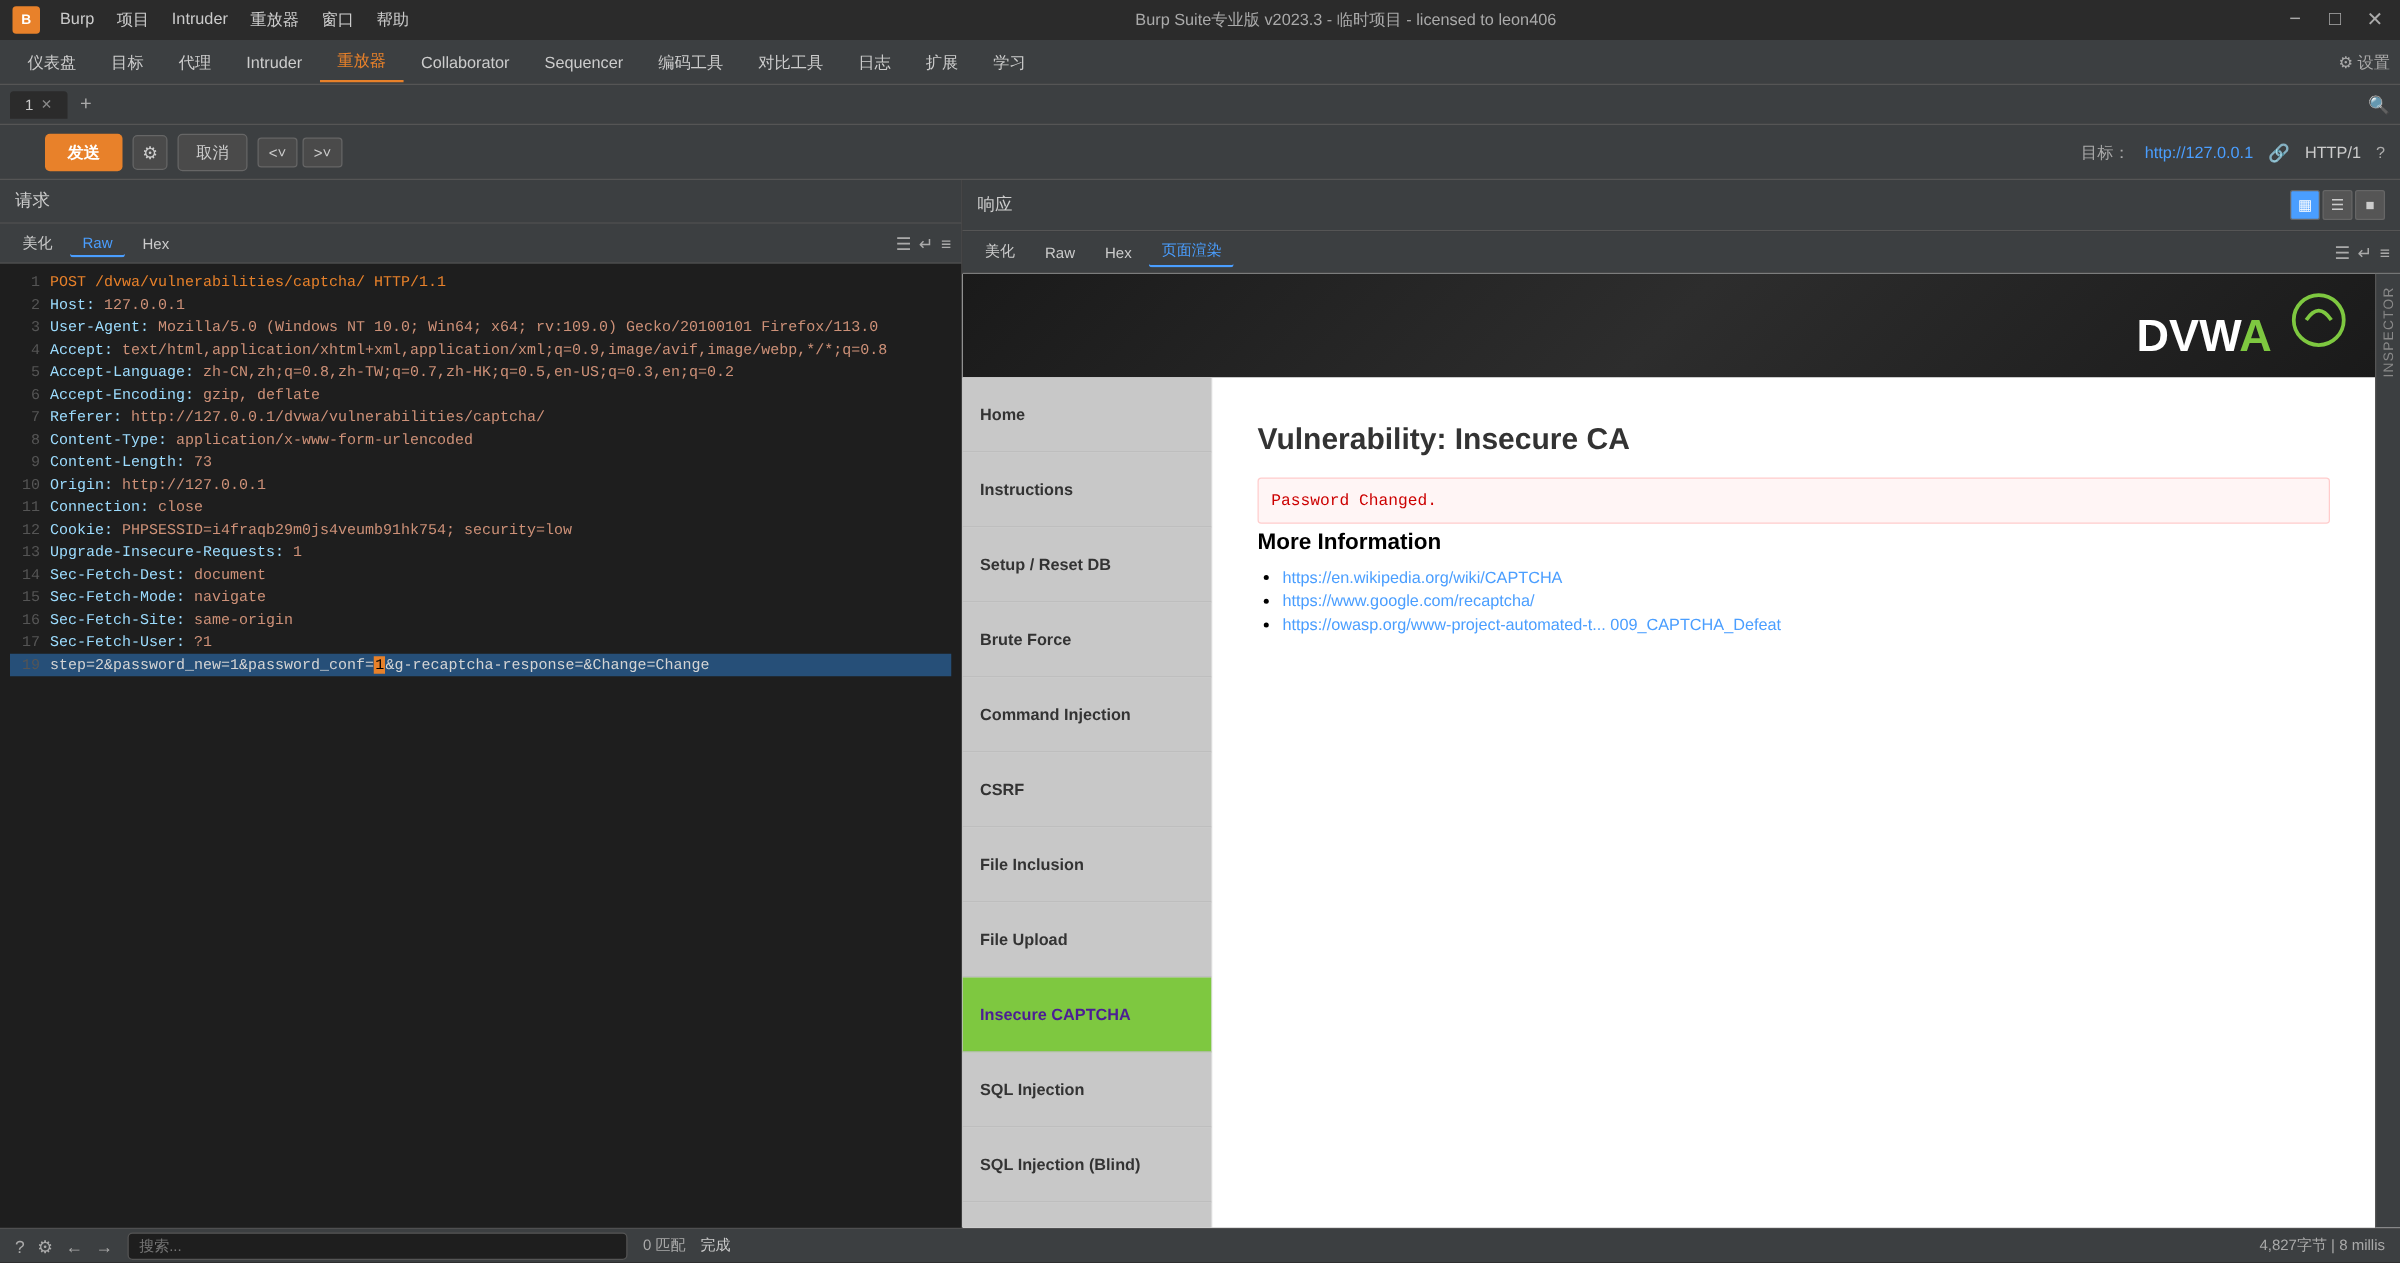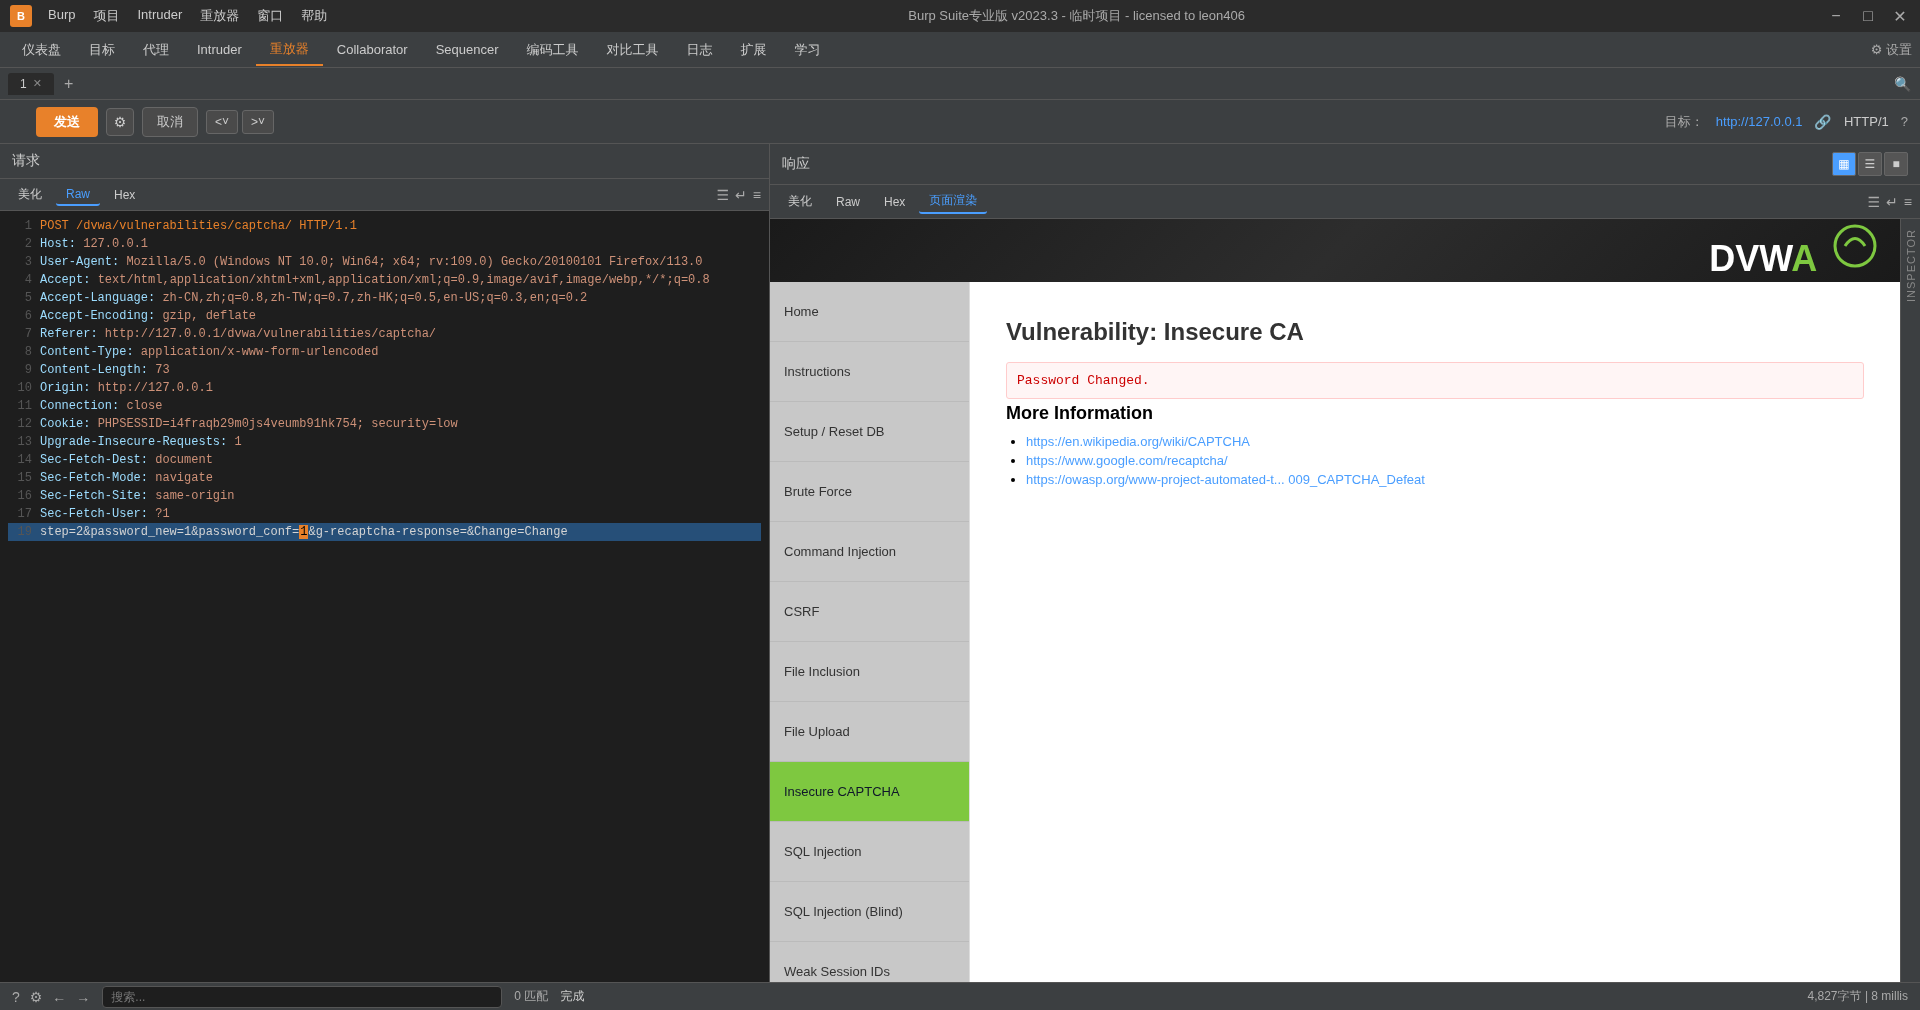"DVWA" .dvwa-header { padding: 2px 20px -> 12px 20px }
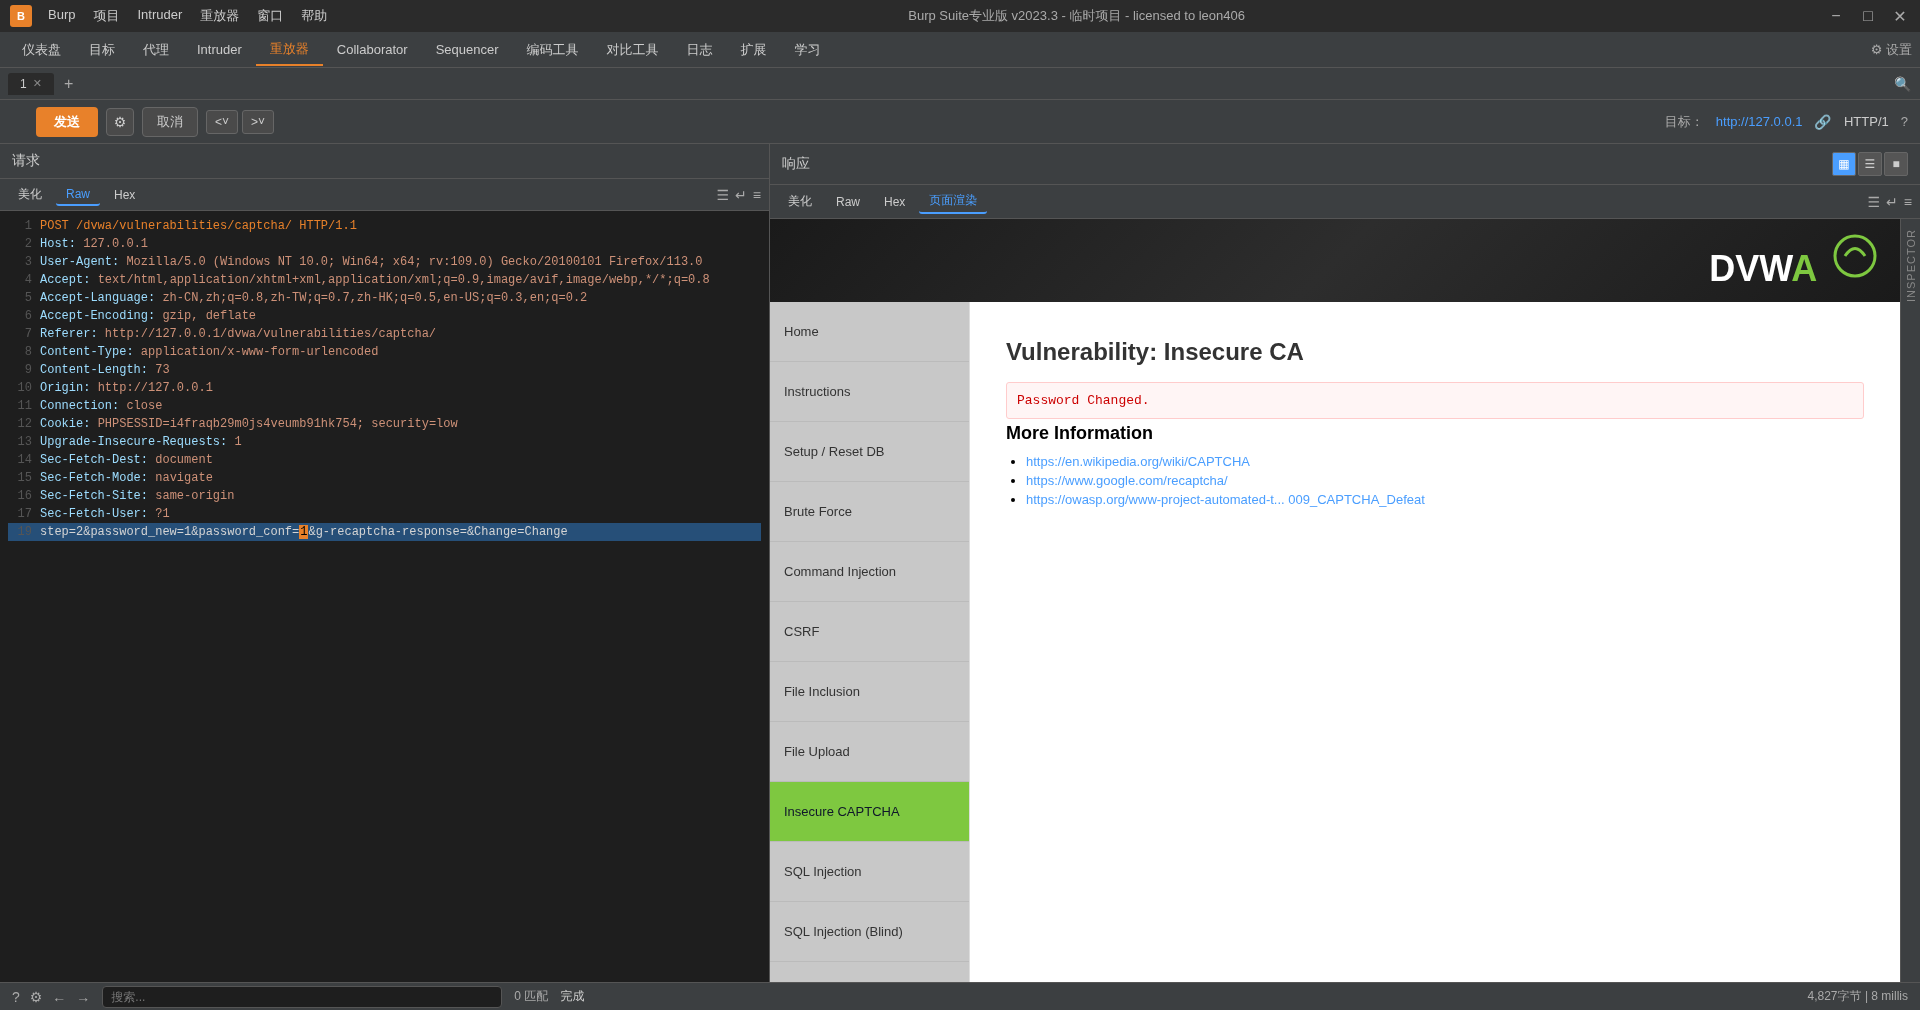"Home" .dvwa-nav-item { font-weight: normal -> bold }
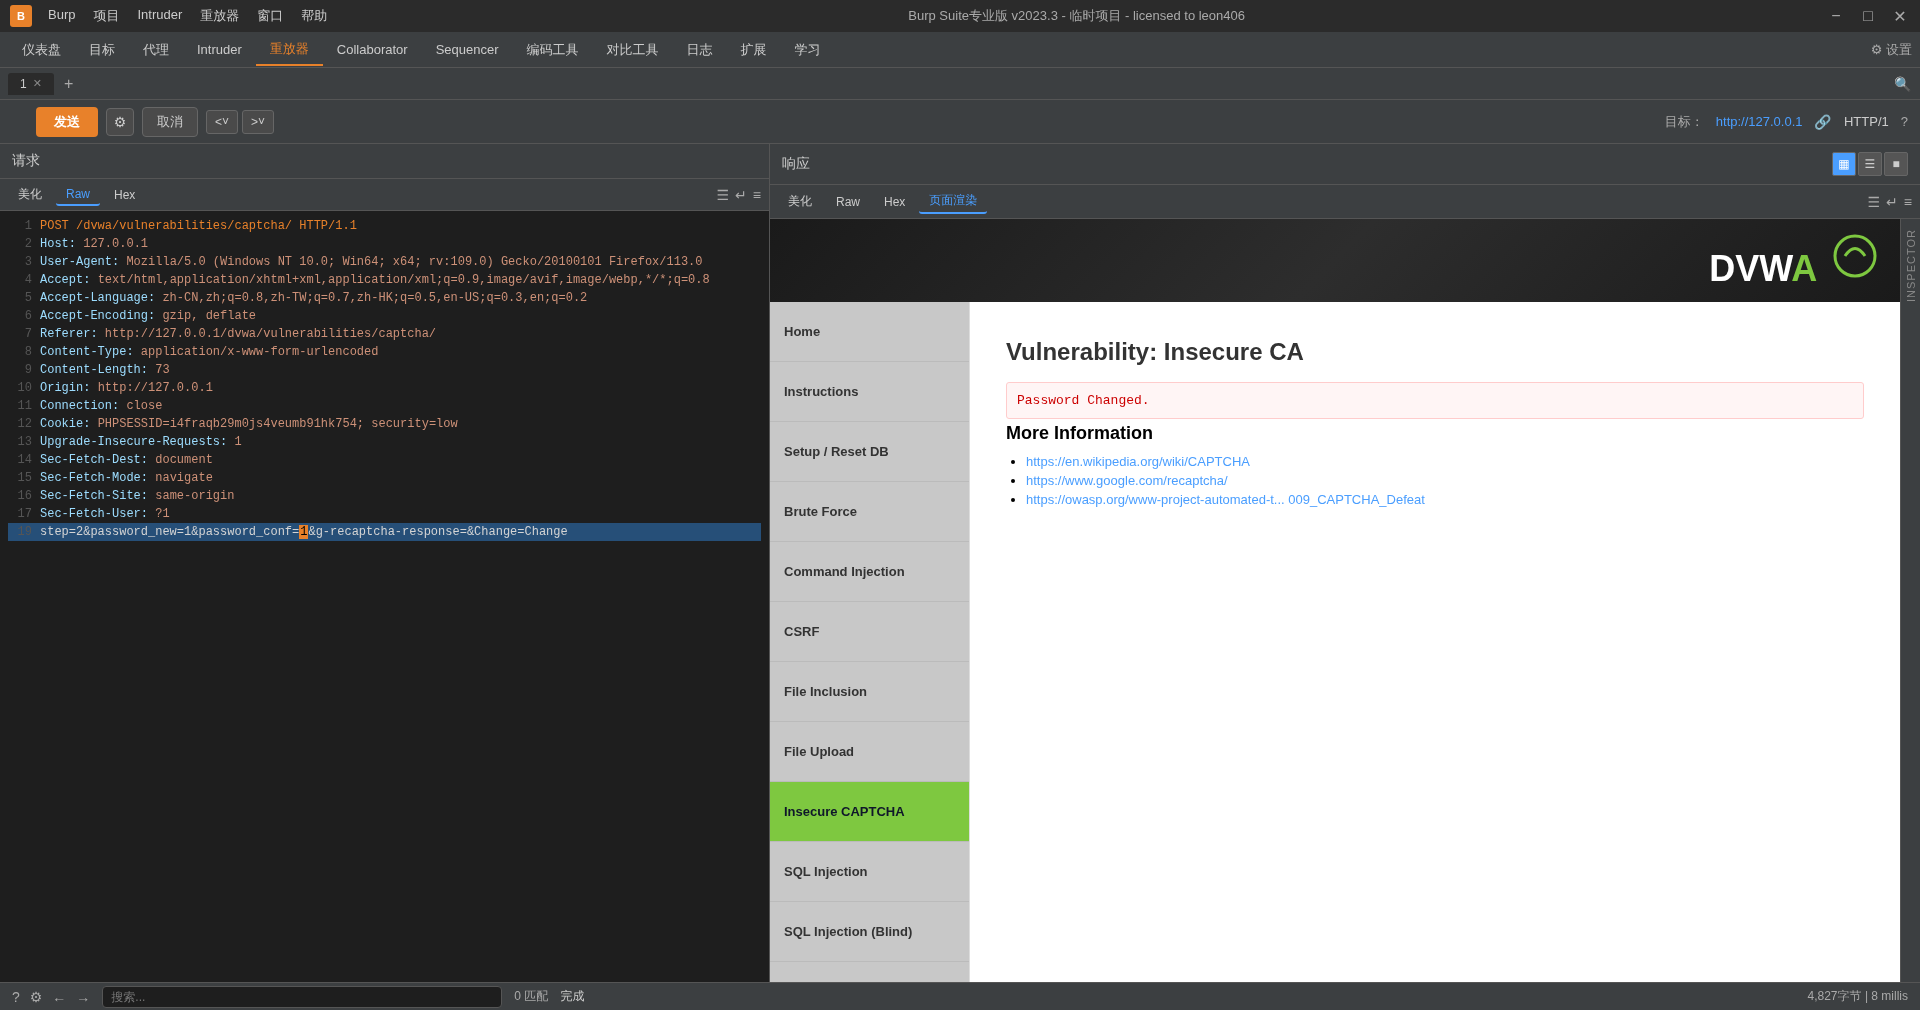"Insecure CAPTCHA" .dvwa-nav-item.active { color: #0f172a -> #4c1d95 }
